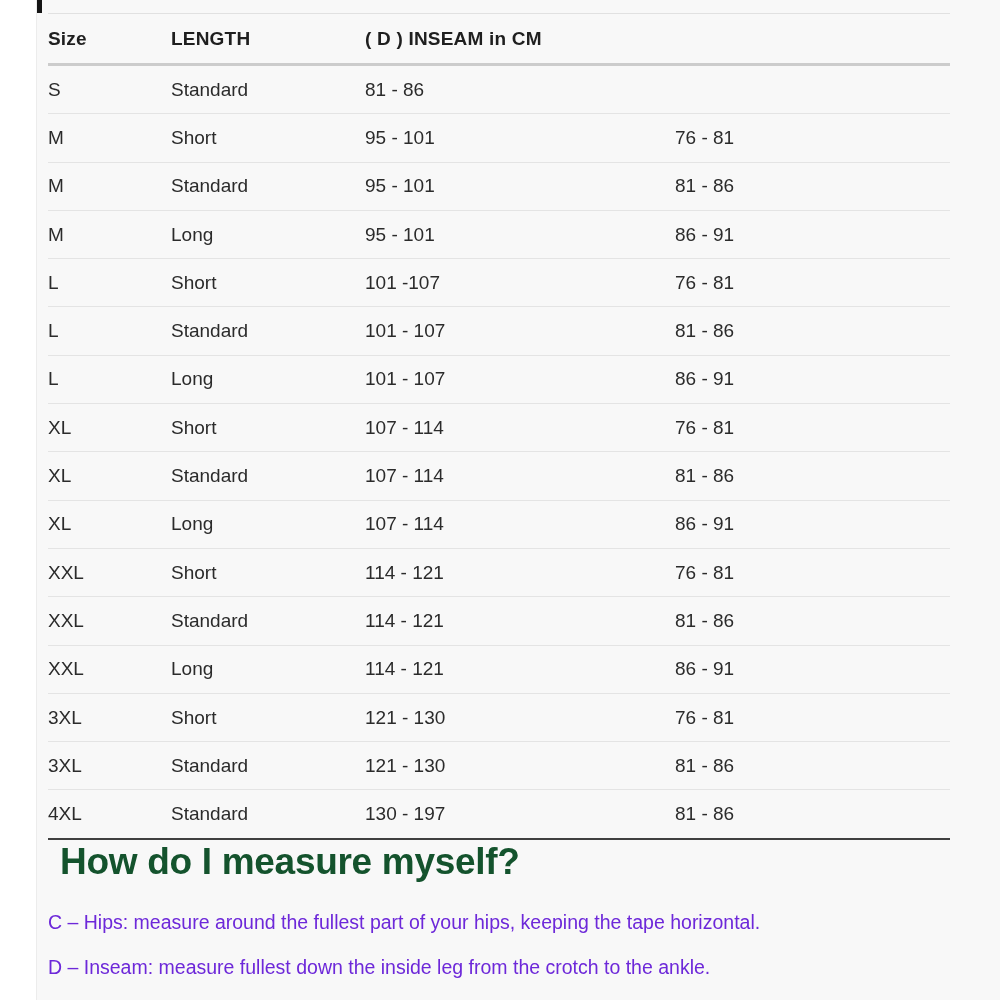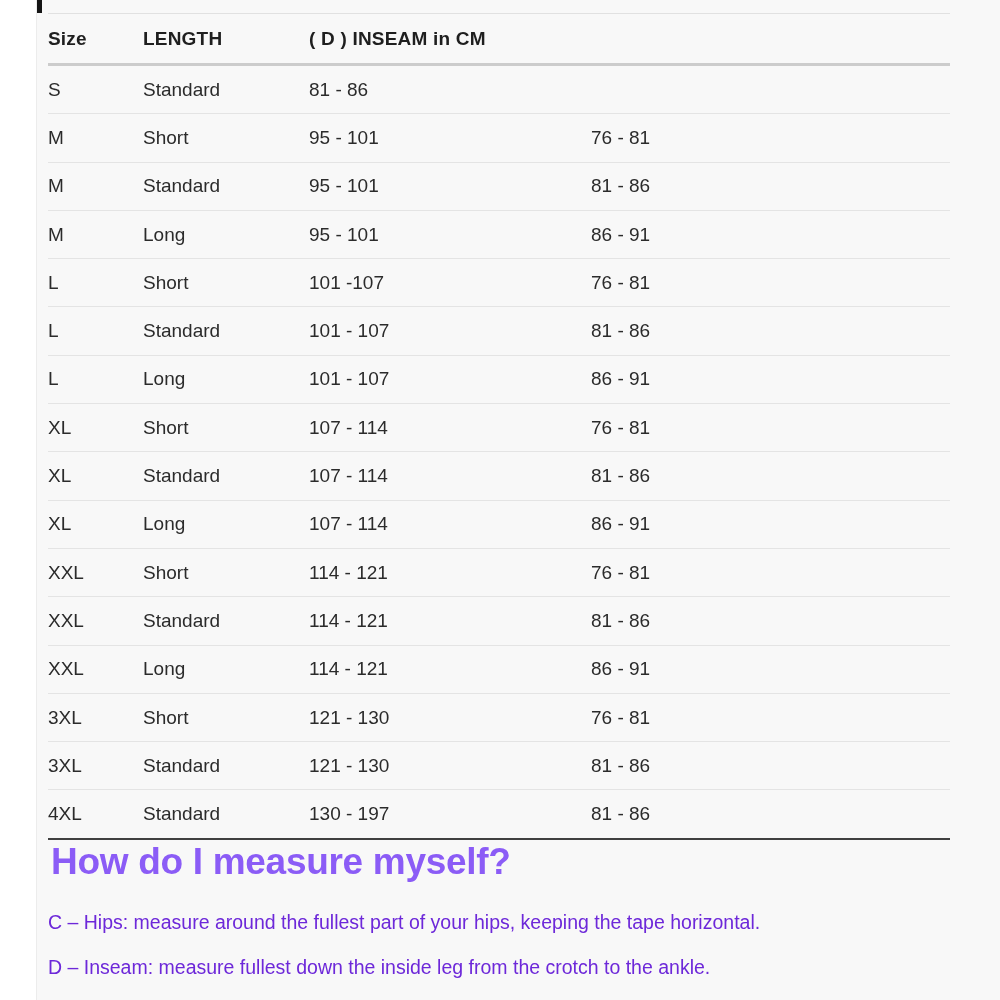"Size" .t-row { gap: none -> 28px }
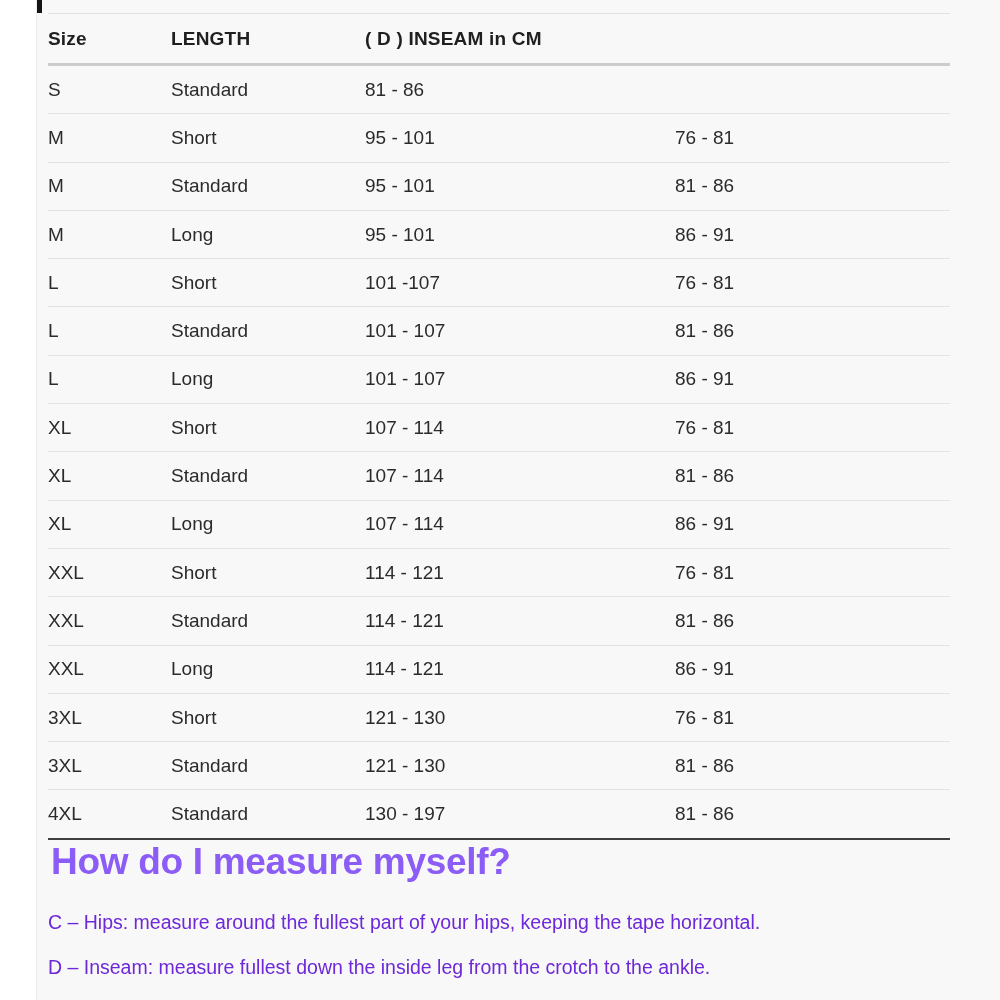"How do I measure myself?" .measure-heading { color: #8b5cf6 -> #14532d; margin: 0 0 26px 3px -> 0 0 26px 12px }
